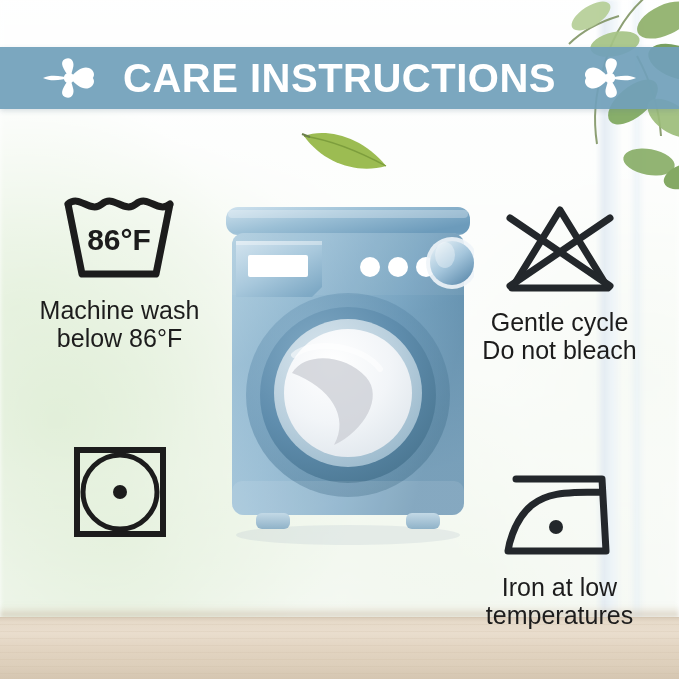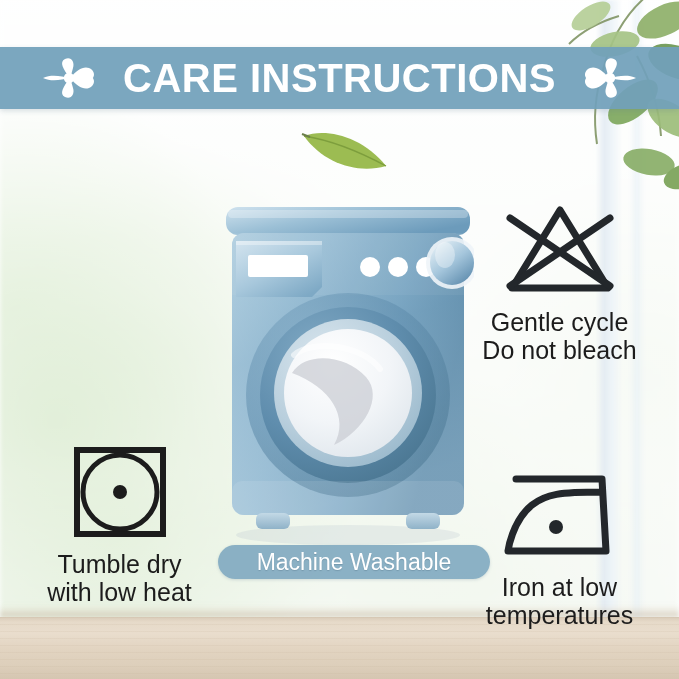"86°F" div.cell { html: none -> <div> <div> <svg> <path></path> <path></path> <text>86°F</text> </svg> </div> <div>Machine wash below 86°F</div> </div> }
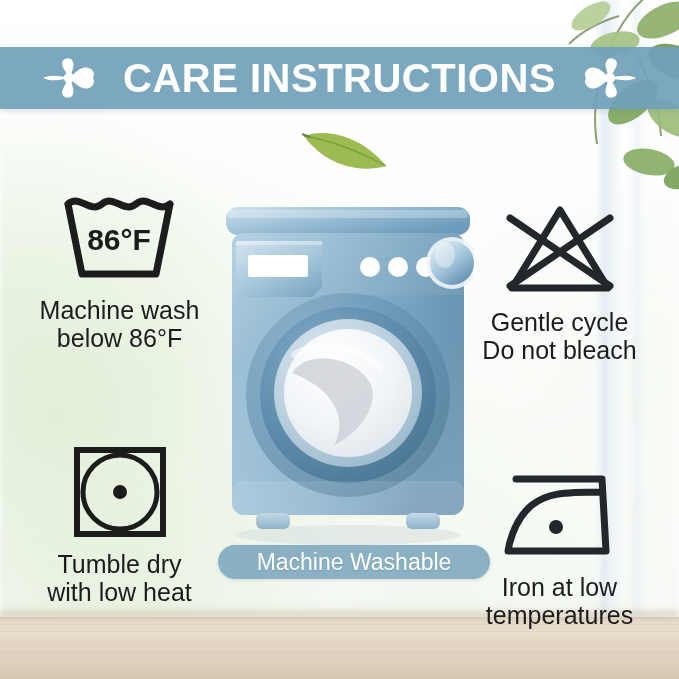"Tumble dry" div.cap { html: <div>Tumble dry with low heat</div> -> none }
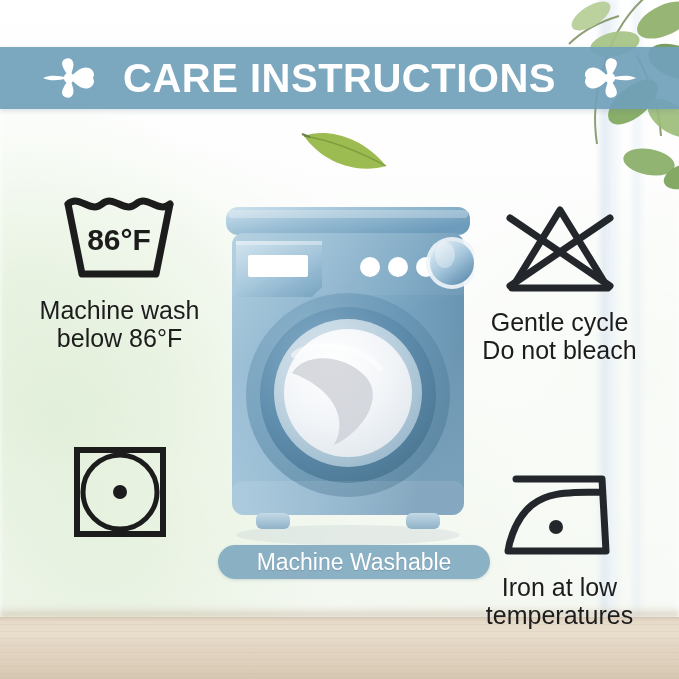"Machine Washable" div.badge { html: <div> <span>Machine Washable</span> </div> -> none }
